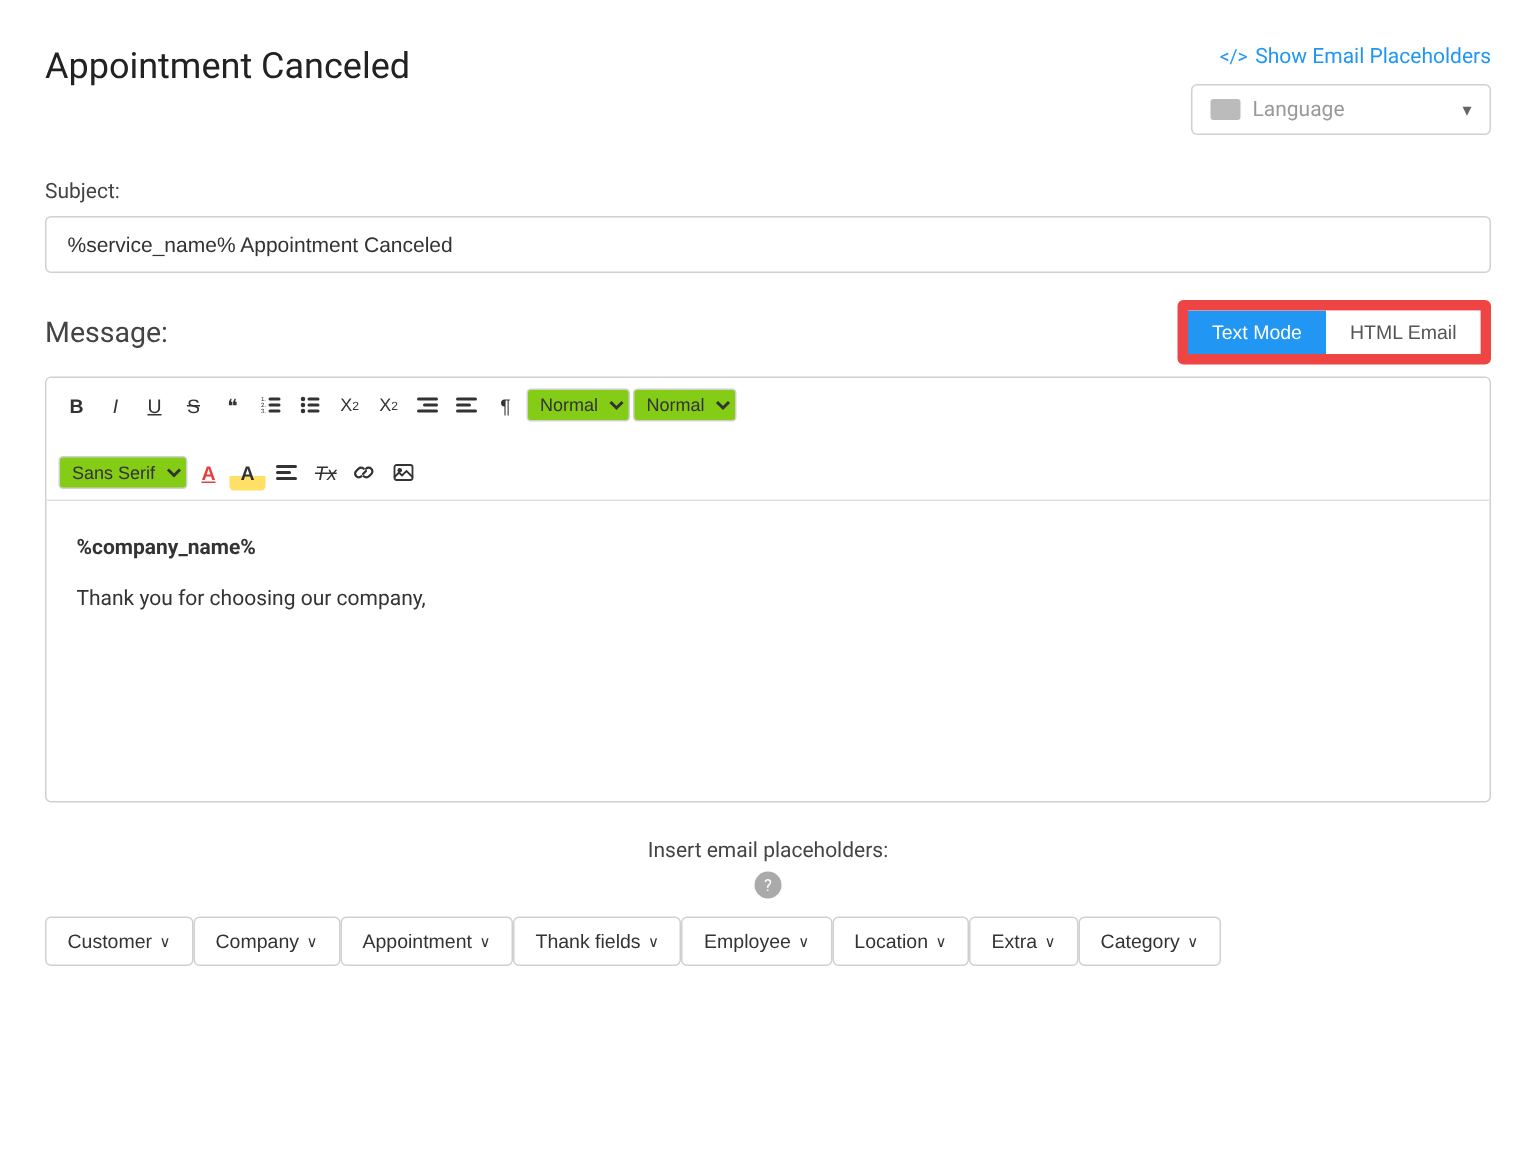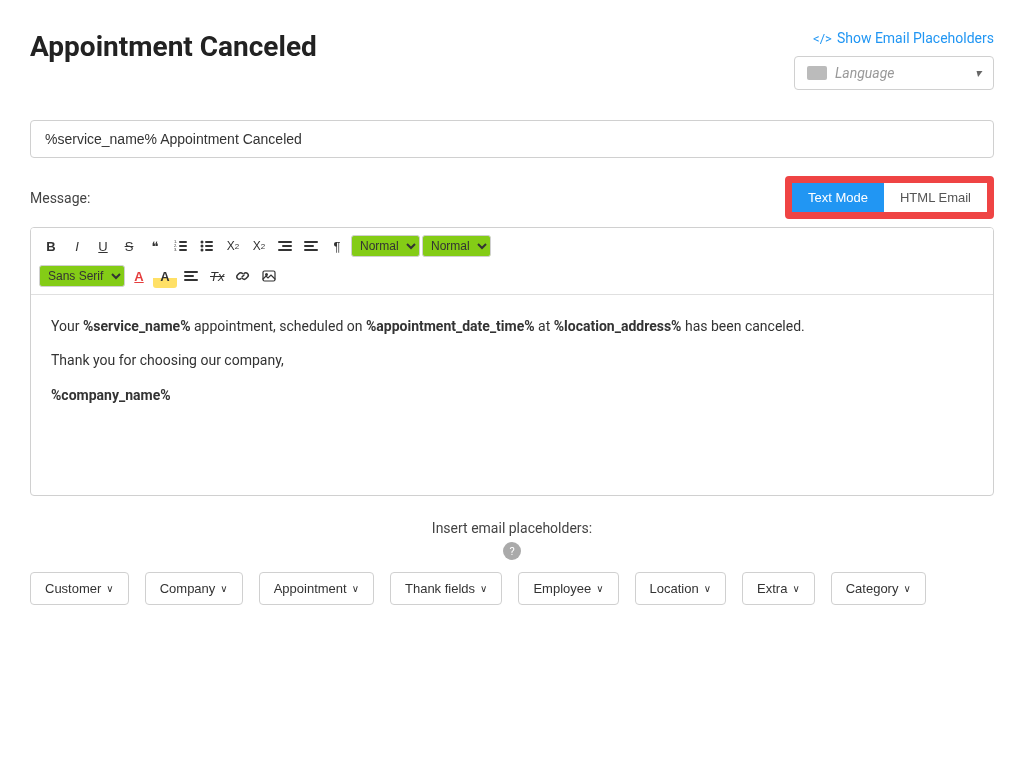"Appointment Canceled" .page-title { font-size: 28px -> 24px; font-weight: 700 -> 400 }
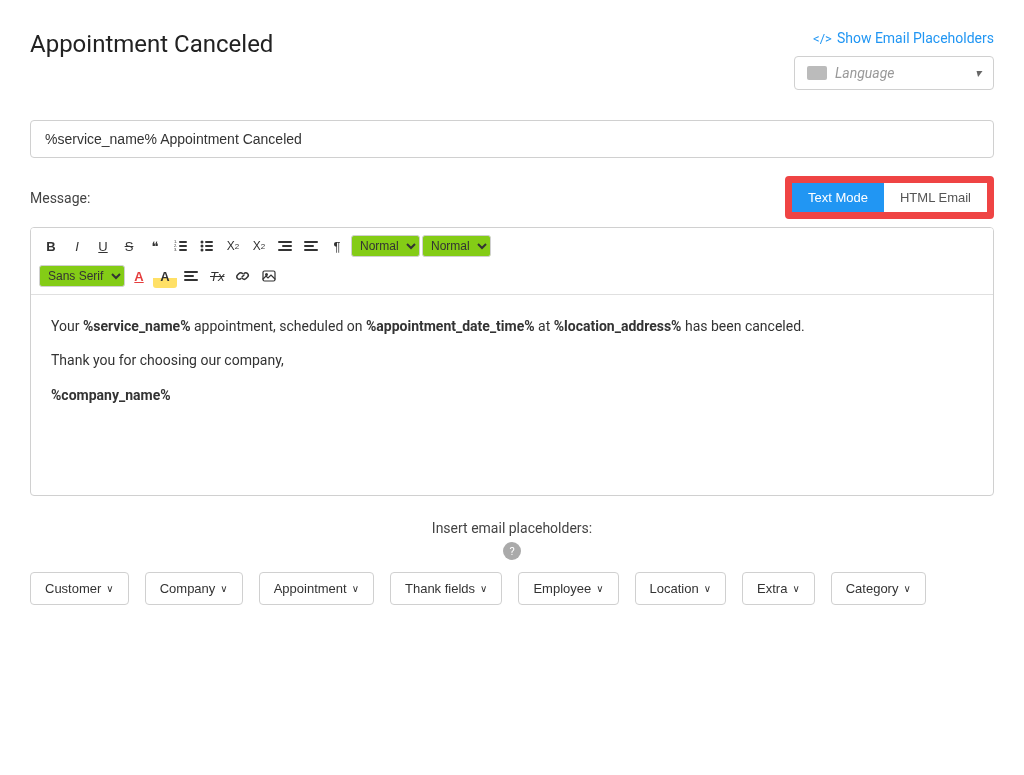"Language" .language-dropdown { font-style: italic -> none }
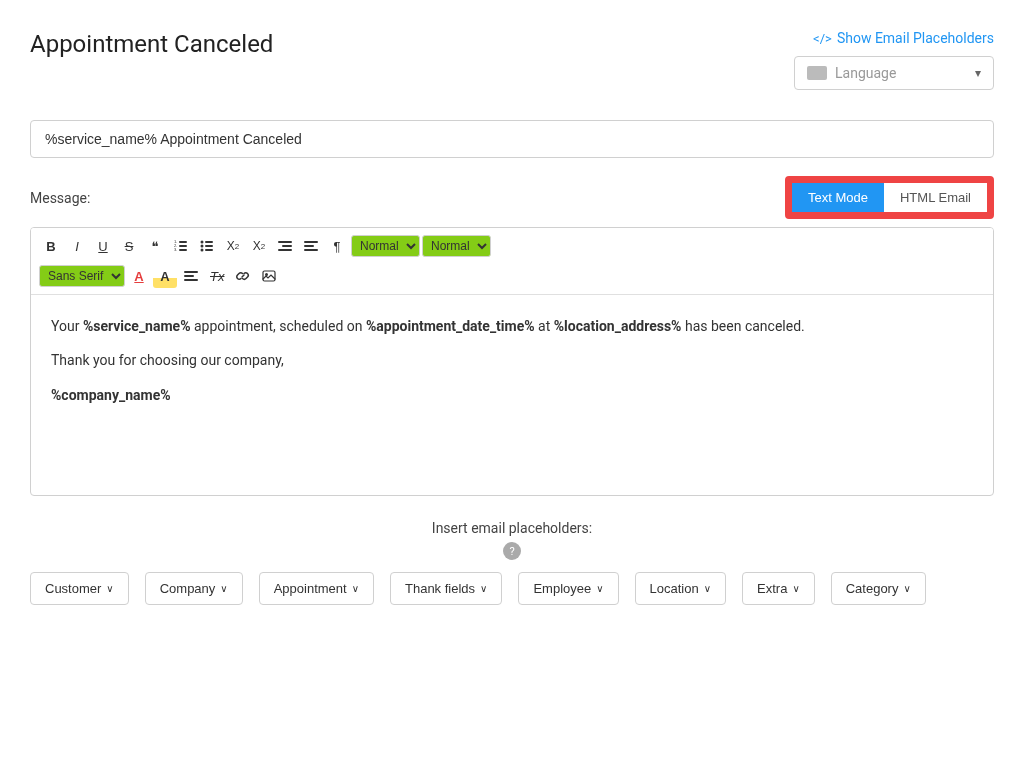"Subject:" label.form-label { html: none -> <label>Subject:</label> }
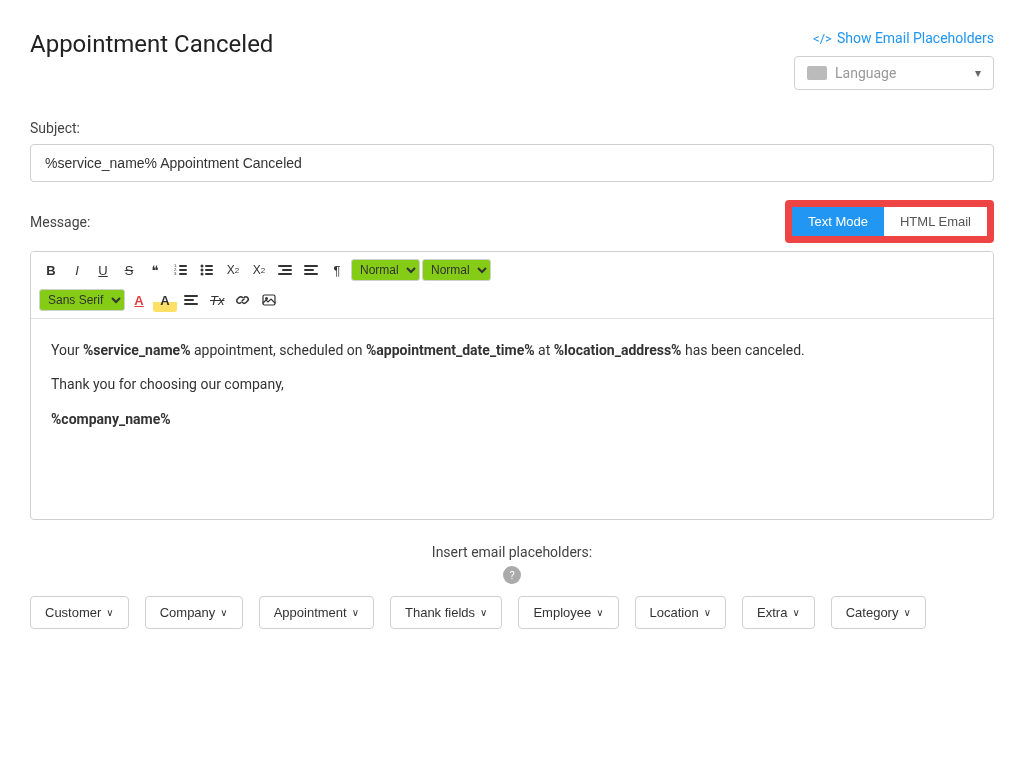"Message:" .message-label { font-size: 14px -> 19px }
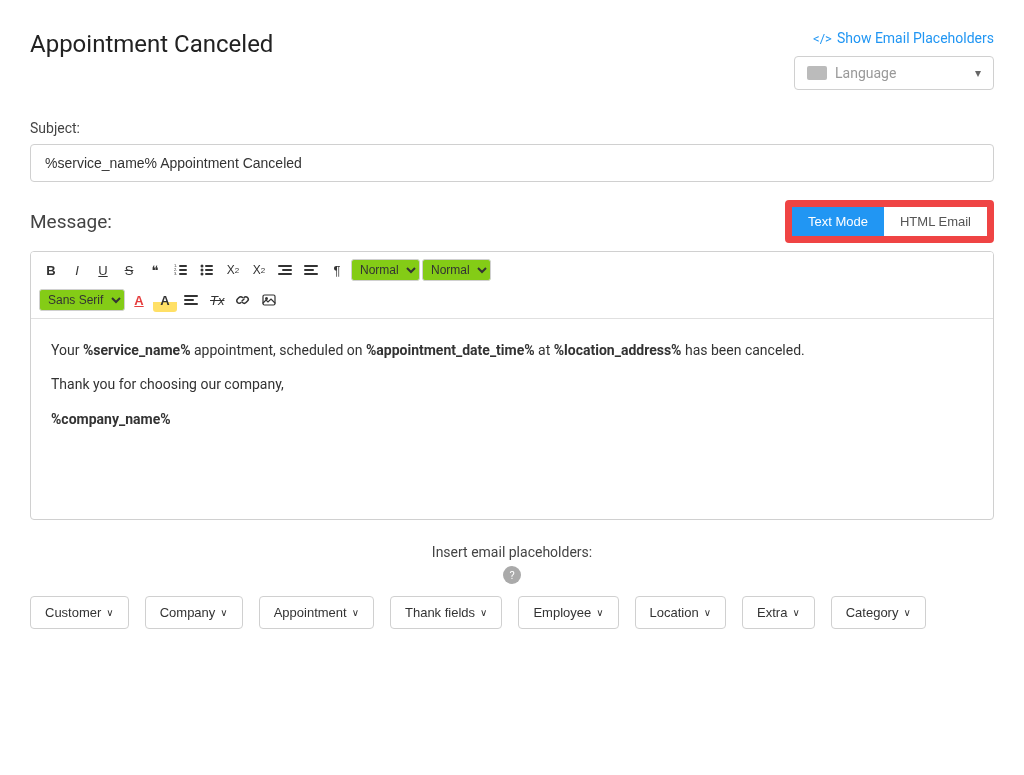"Sans Serif" div.toolbar-row { margin-top: 4px -> 19px }
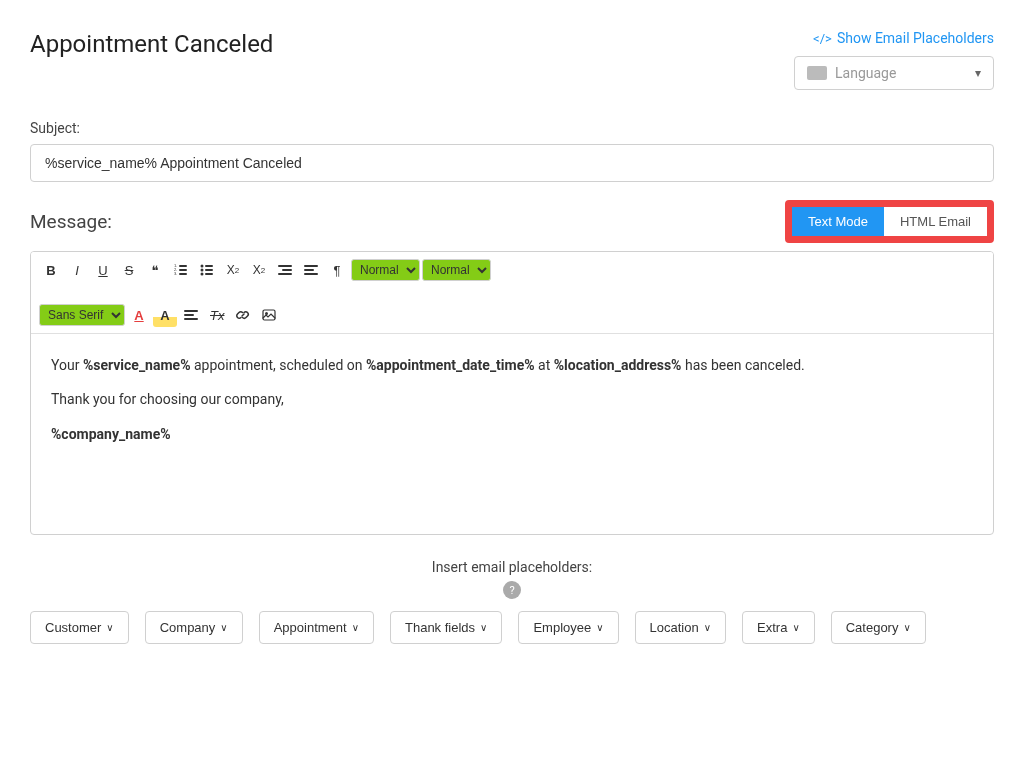"Your %service_name% appointment," p { html: <p> <span>Your </span><span>%service_name%</span><span> appointment, scheduled on </span><span>%appointment_date_time%</span><span> at </span><span>%location_address%</span><span> has been canceled.</span> </p> -> none }
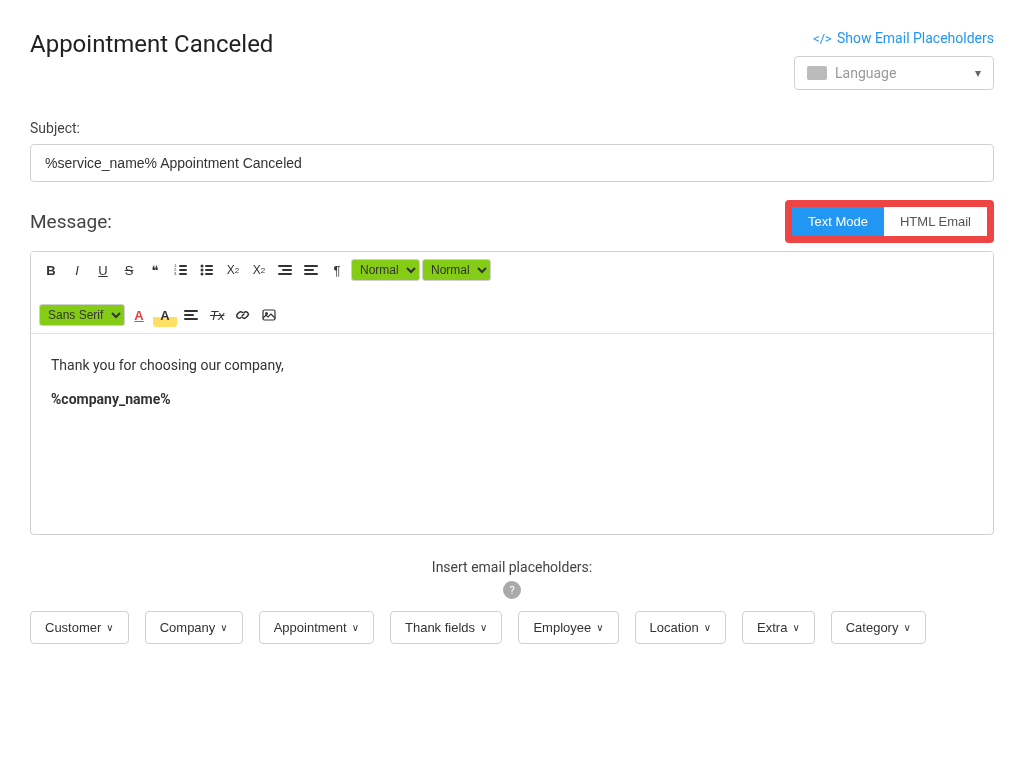"Thank you for choosing our" p { order: before "%company_name%" -> after "%company_name%" }
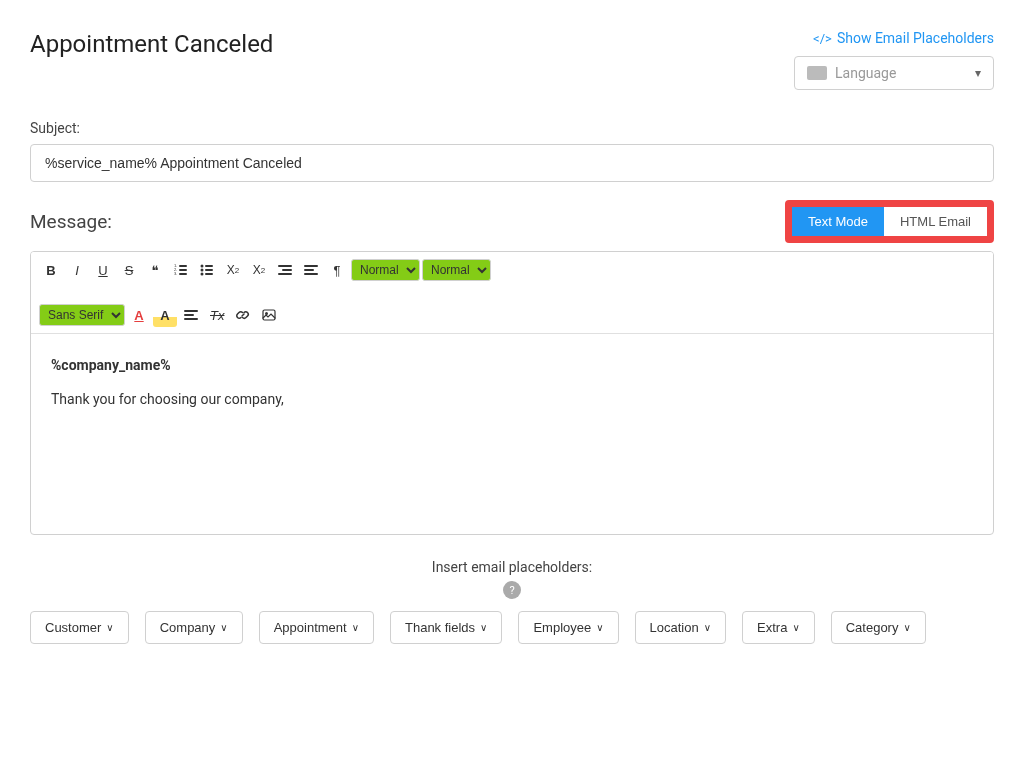"Customer" .placeholder-buttons { gap: 16px -> 0 }
